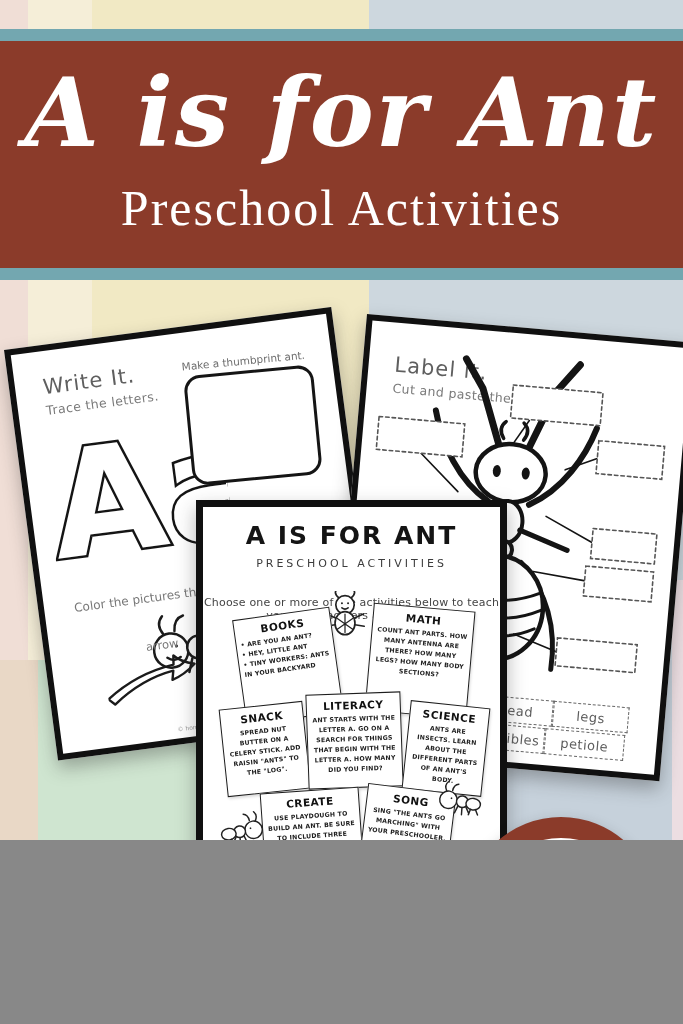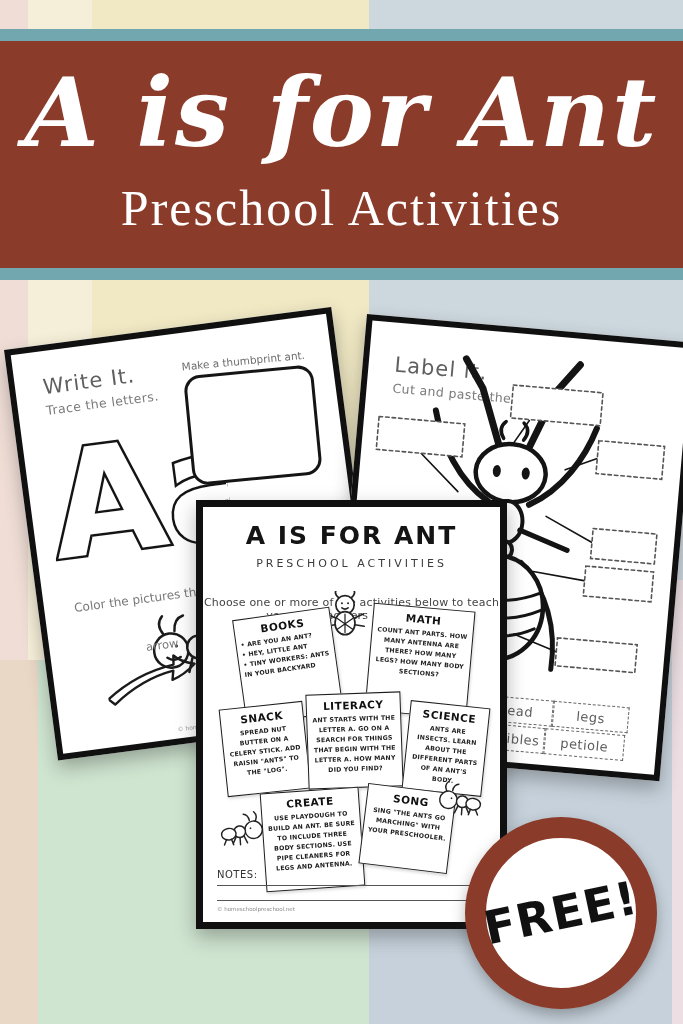"A is for Ant" #canvas { height: 1024px -> 840px }
